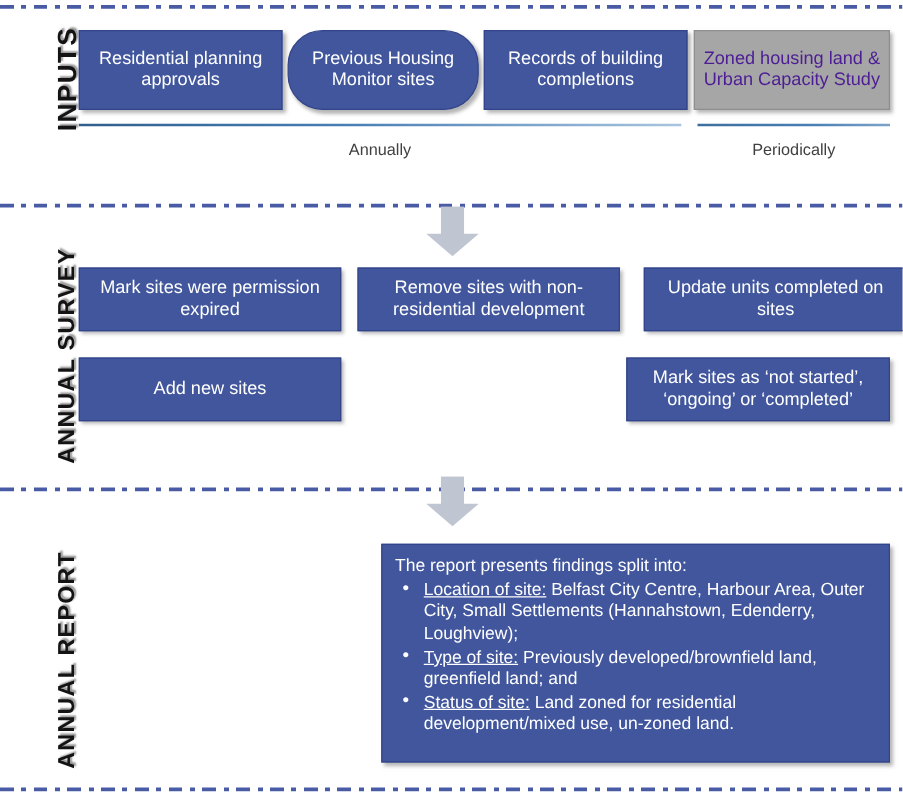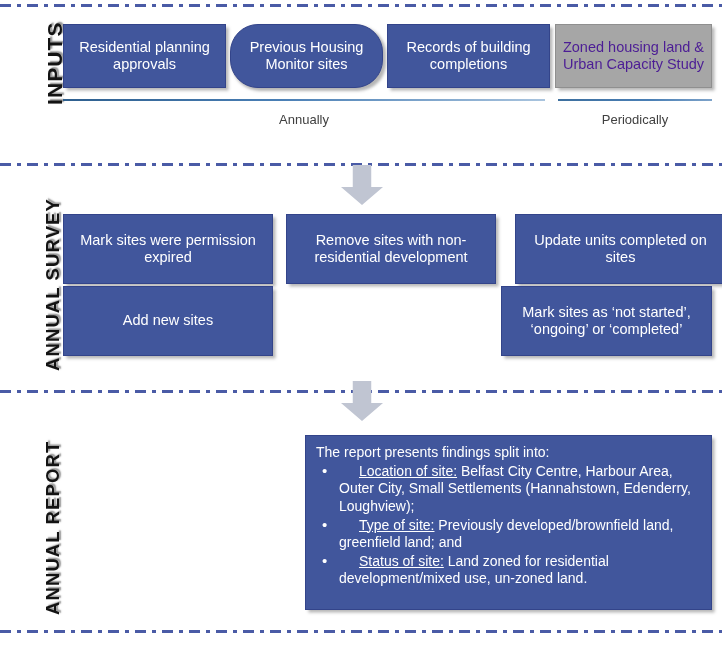"Mark sites were permission expired" .survey-box { height: 70px -> 51px }
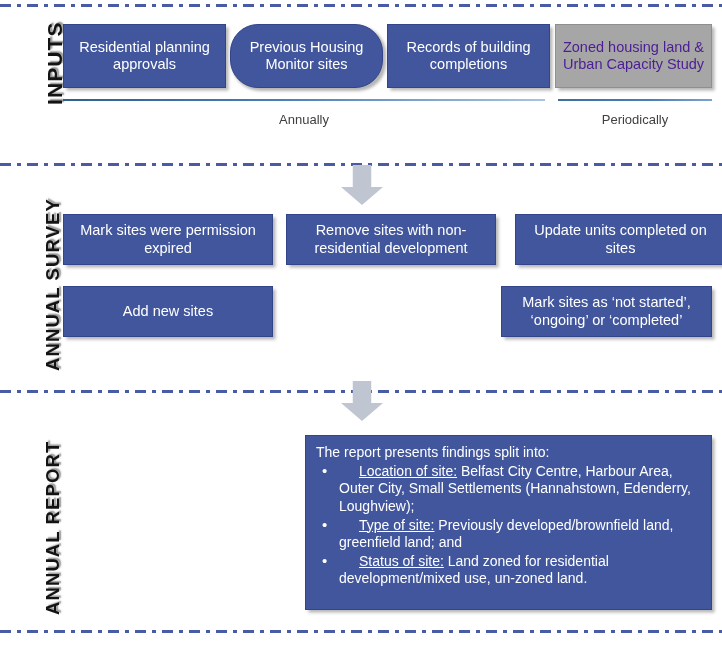"Location of site:" .lead { margin-left: 20px -> none }
